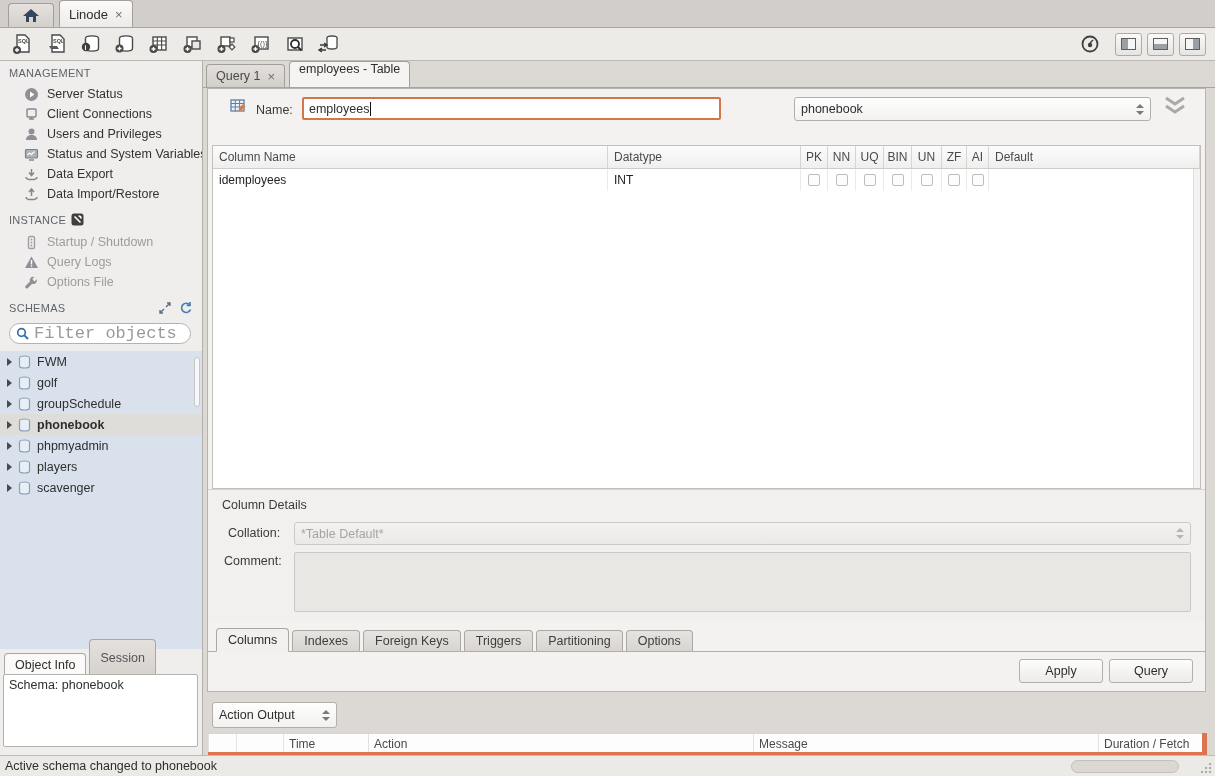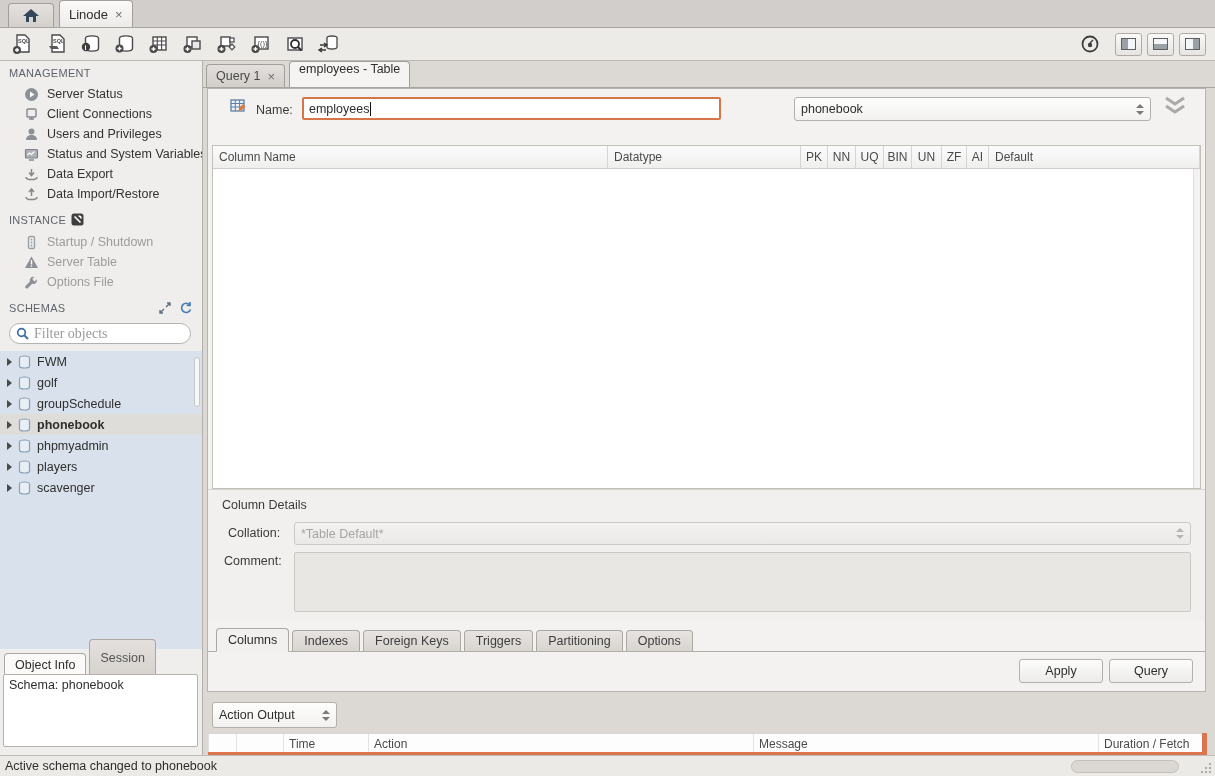"idemployees" div.g-row { html: none -> <div> <div>idemployees</div> <div>INT</div> <div> <span></span> </div> <div> <span></span> </div> <div> <span></span> </div> <div> <span></span> </div> <div> <span></span> </div> <div> <span></span> </div> <div> <span></span> </div> <div></div> </div> }
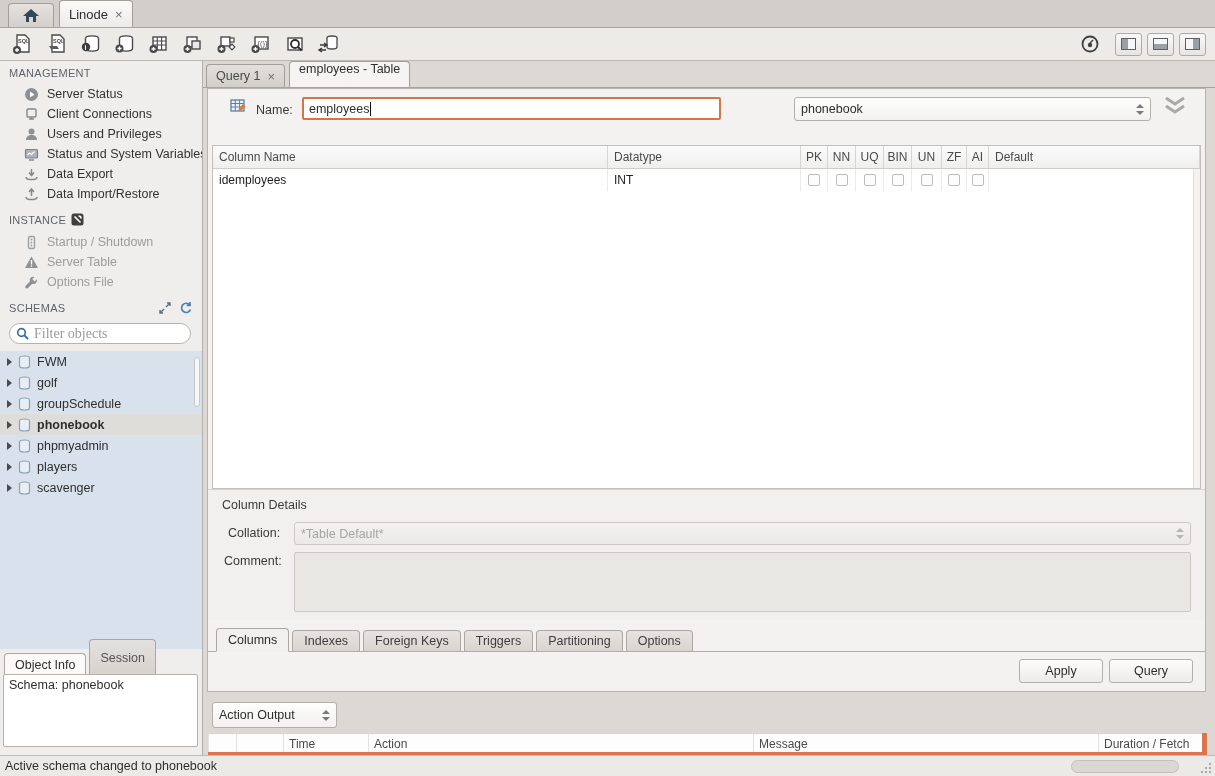"Server Table" span { text: Server Table -> Query Logs }
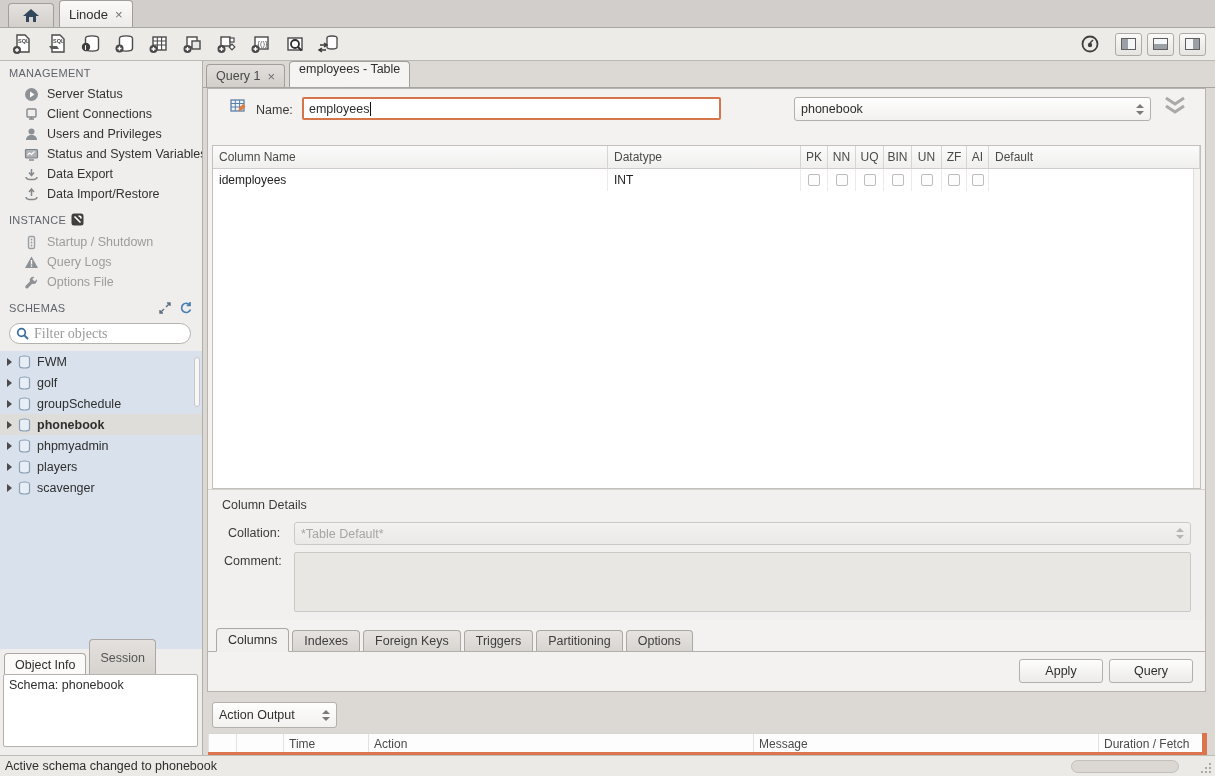"Filter objects" .filter input { font-family: Liberation Serif, serif -> Liberation Mono, monospace; font-size: 14px -> 17px }
